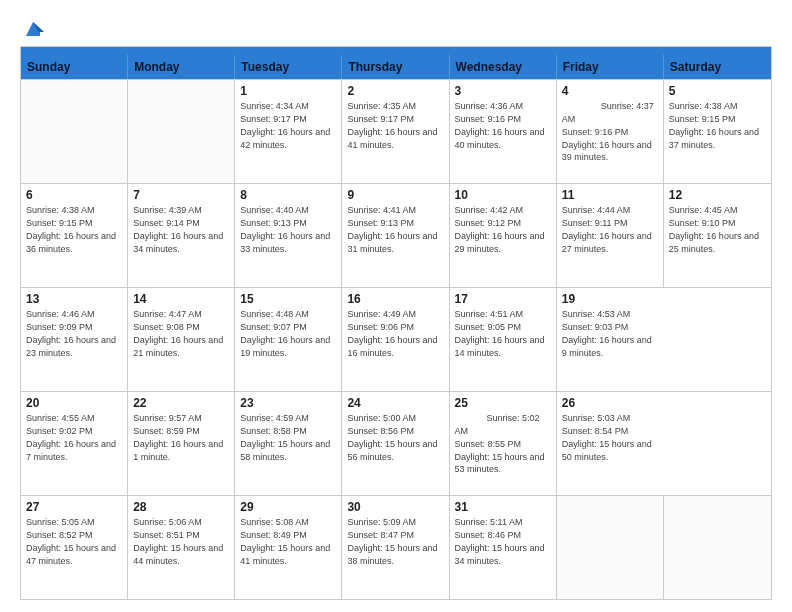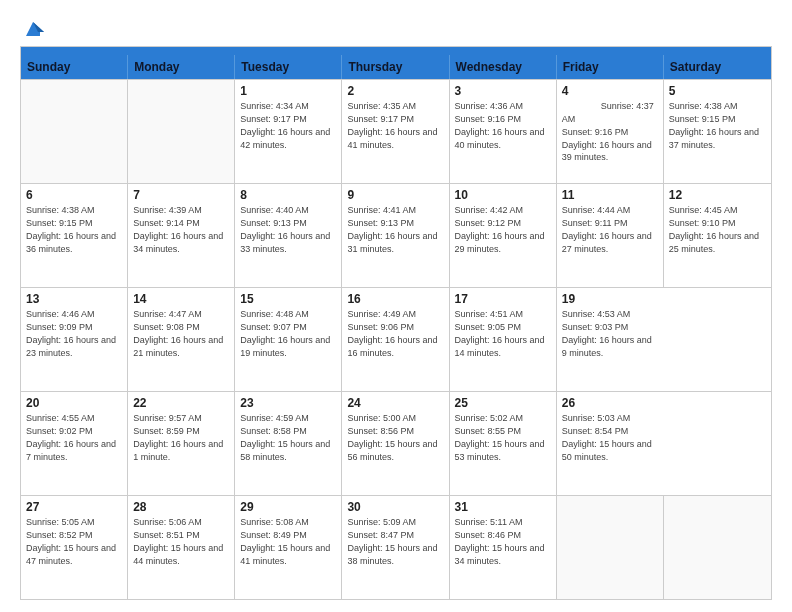"Sunrise: 5:02 AM" span.info { margin-left: none -> 32px }
